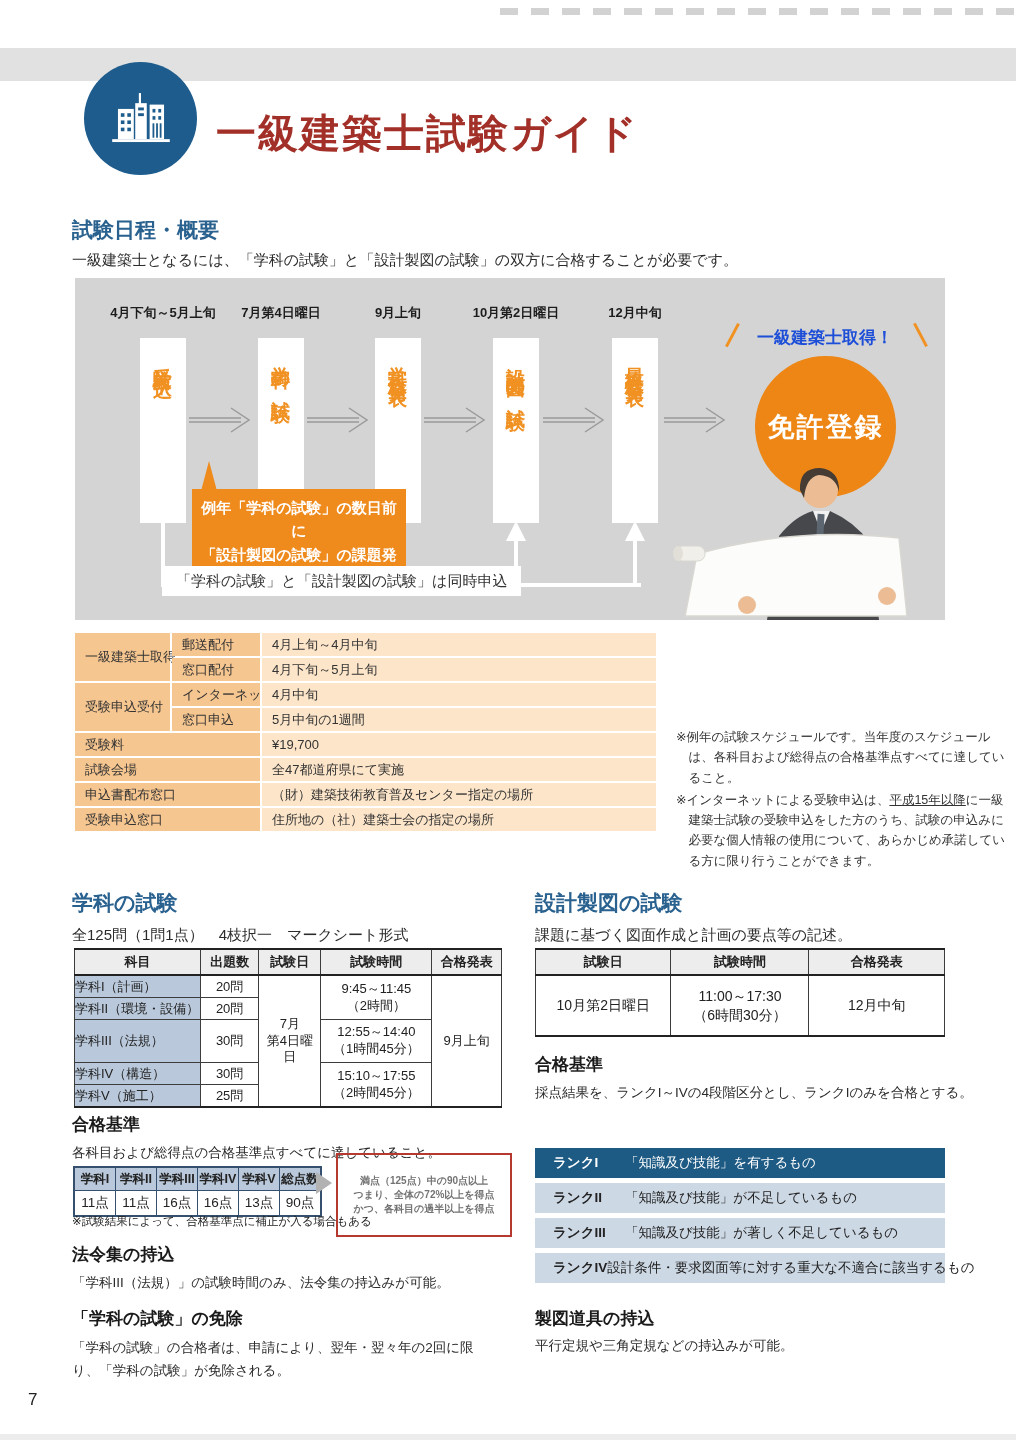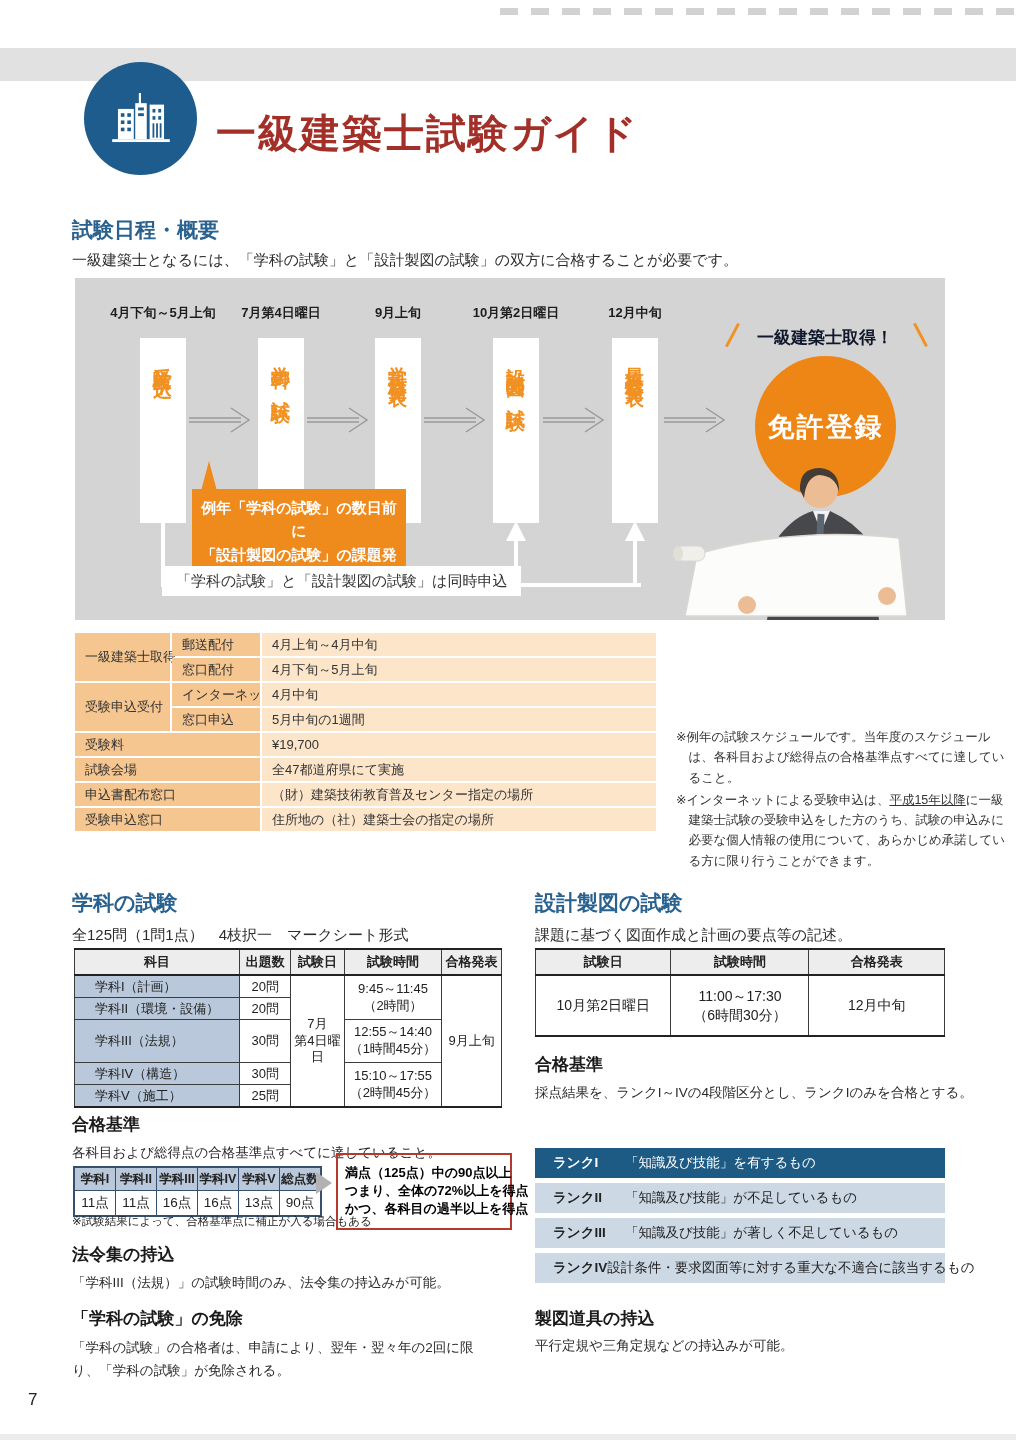"一級建築士取得！" .goal-banner { color: #0f172a -> #1d4ed8 }
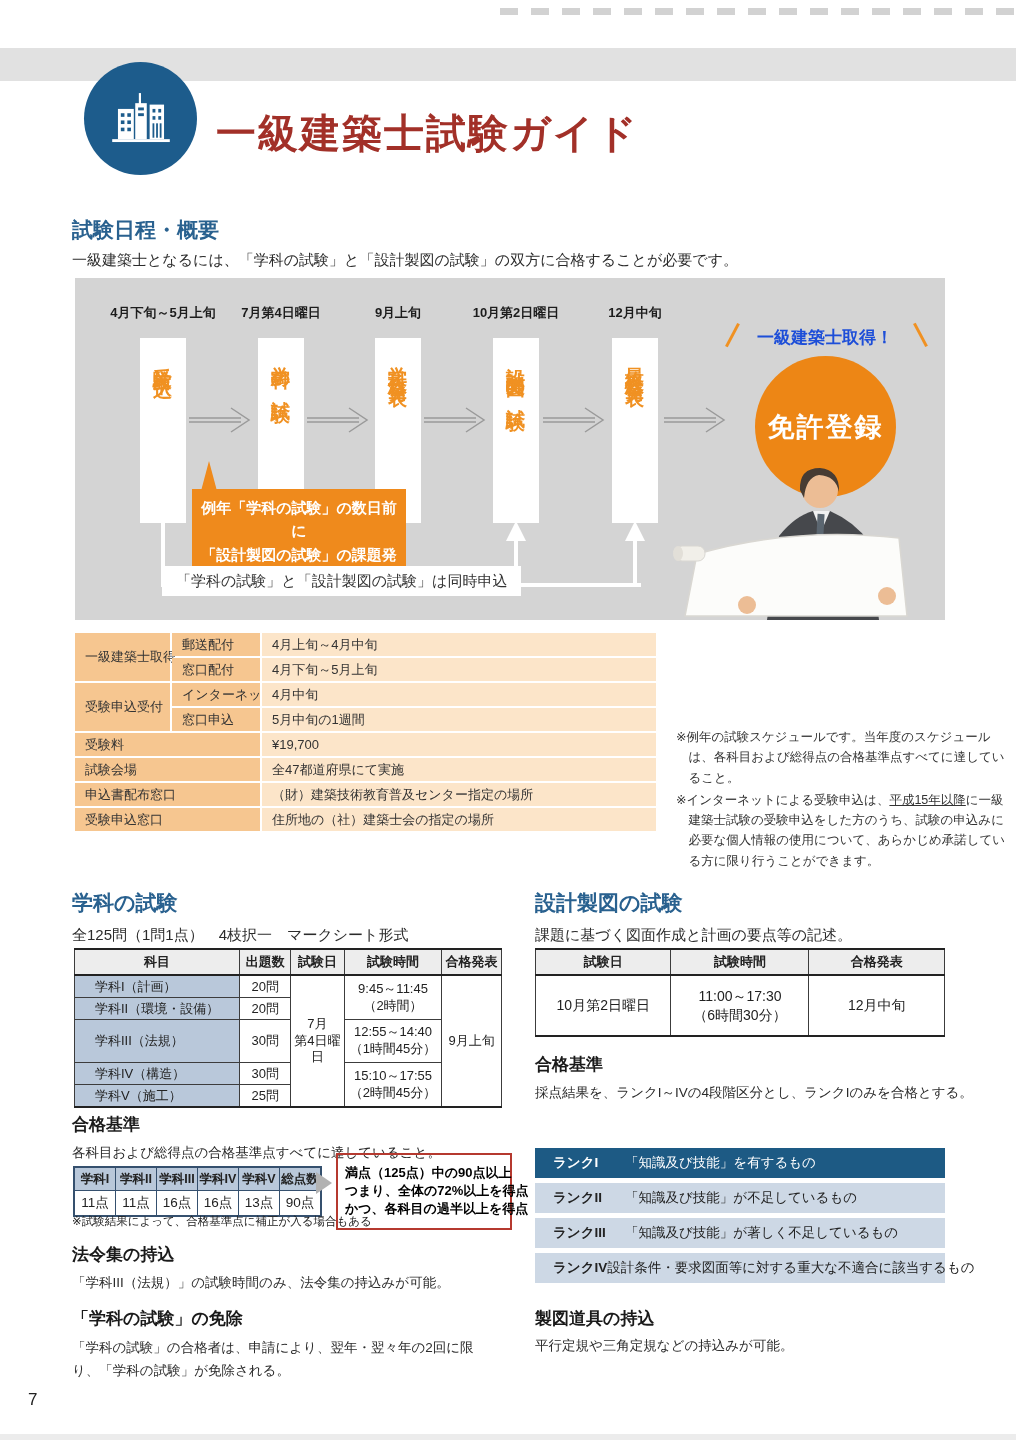"学科I（計画）" .subj { padding: 0 20px -> 0 0 }
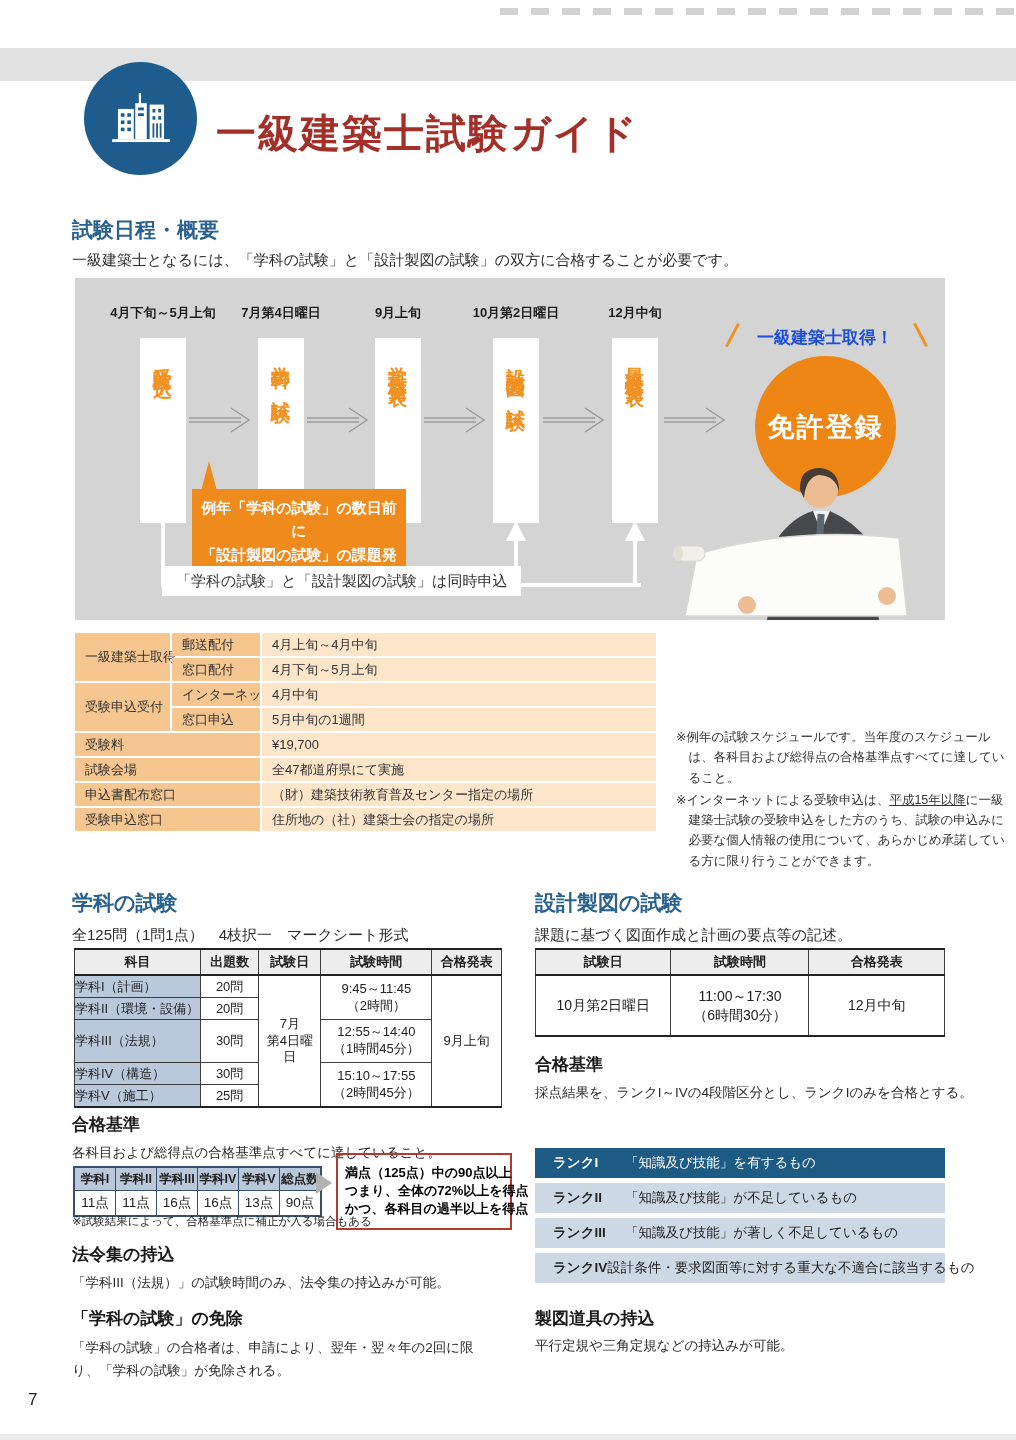"満点（125点）中の90点以上" .hint-box { color: #000000 -> #737373; font-size: 13px -> 10px; padding: 9px 7px -> 19px 7px }
